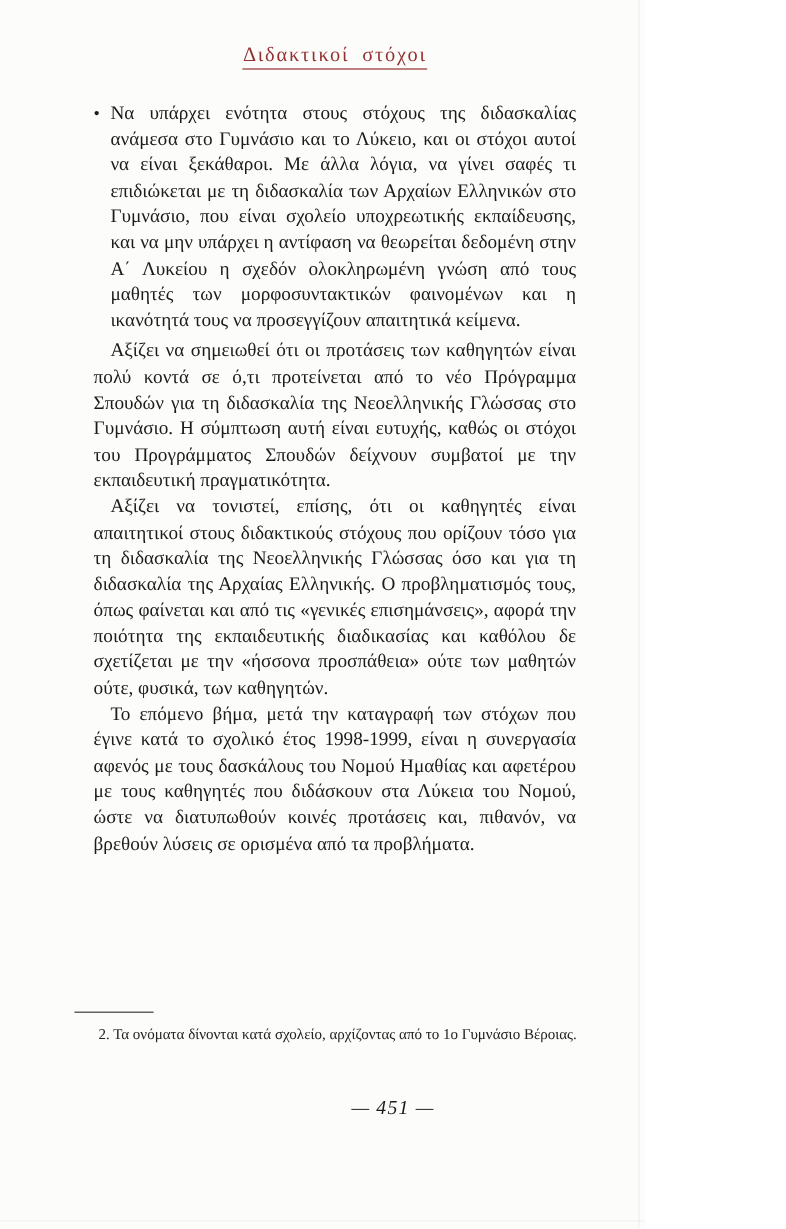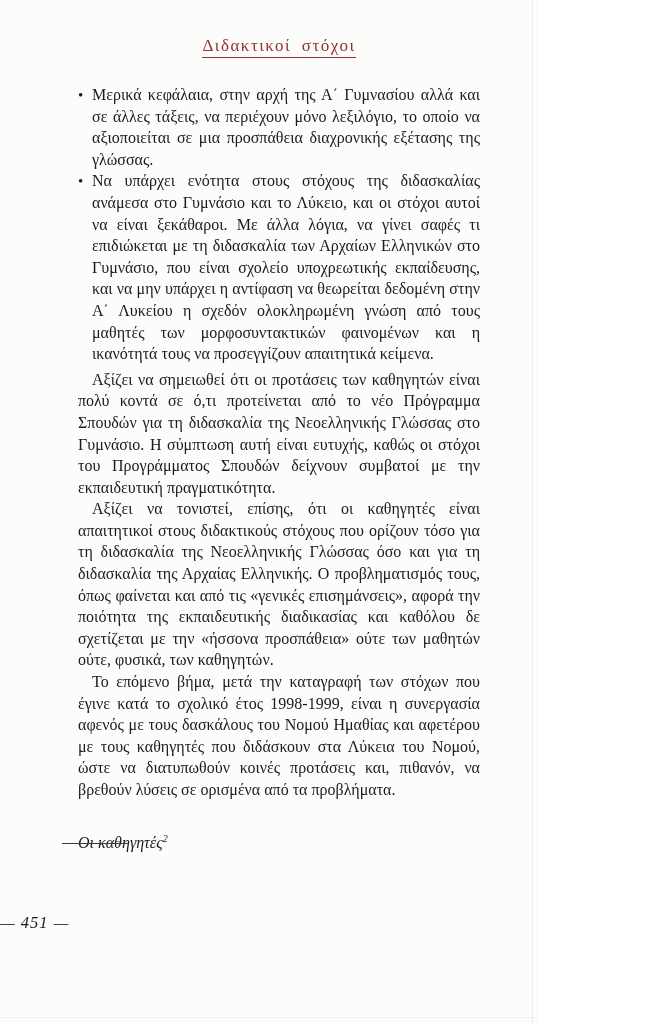"Μερικά κεφάλαια, στην αρχή της" div.bullet-item { html: <div> <span></span> <span>Μερικά κεφάλαια, στην αρχή της Α΄ Γυμνασίου αλλά και σε άλλες τάξεις, να περιέχουν μόνο λεξιλόγιο, το οποίο να αξιοποιείται σε μια προσπάθεια διαχρονικής εξέτασης της γλώσσας.</span> </div> -> none }
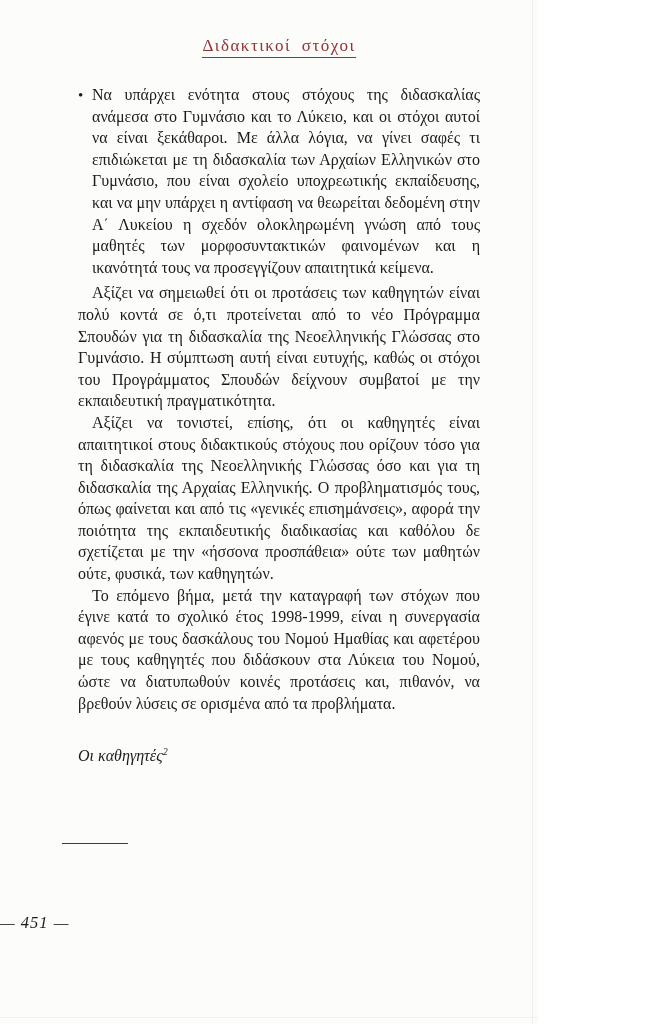"Οι καθηγητές2" div.teachers-heading { html: <div> <span>Οι καθηγητές</span><sup>2</sup> </div> -> none }
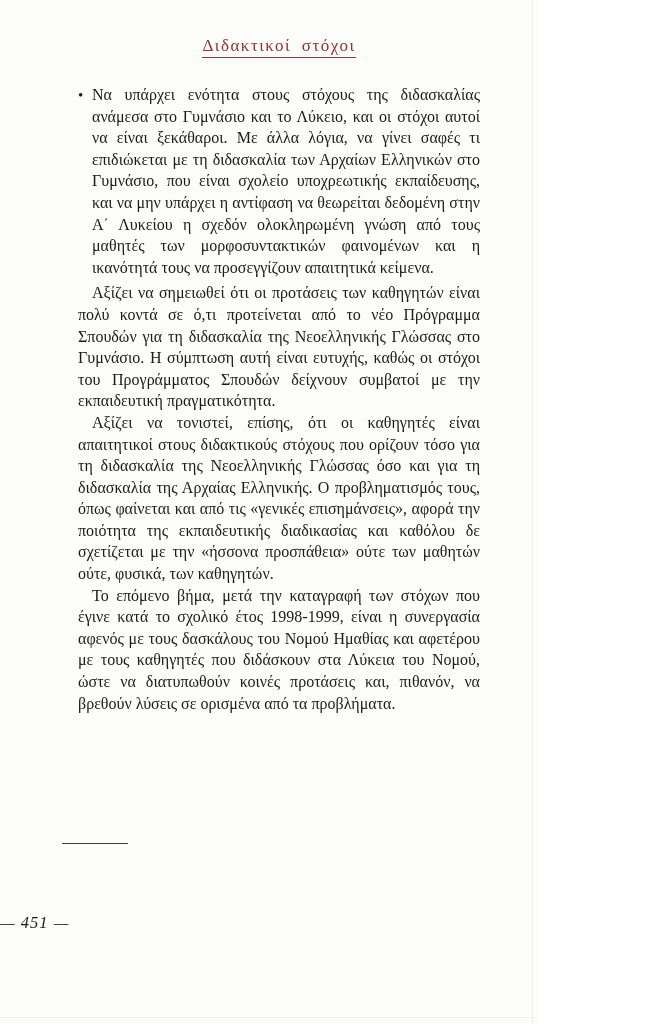"2. Τα ονόματα δίνονται κατά" div.footnote-text { html: none -> <div>2. Τα ονόματα δίνονται κατά σχολείο, αρχίζοντας από το 1ο Γυμνάσιο Βέροιας.</div> }
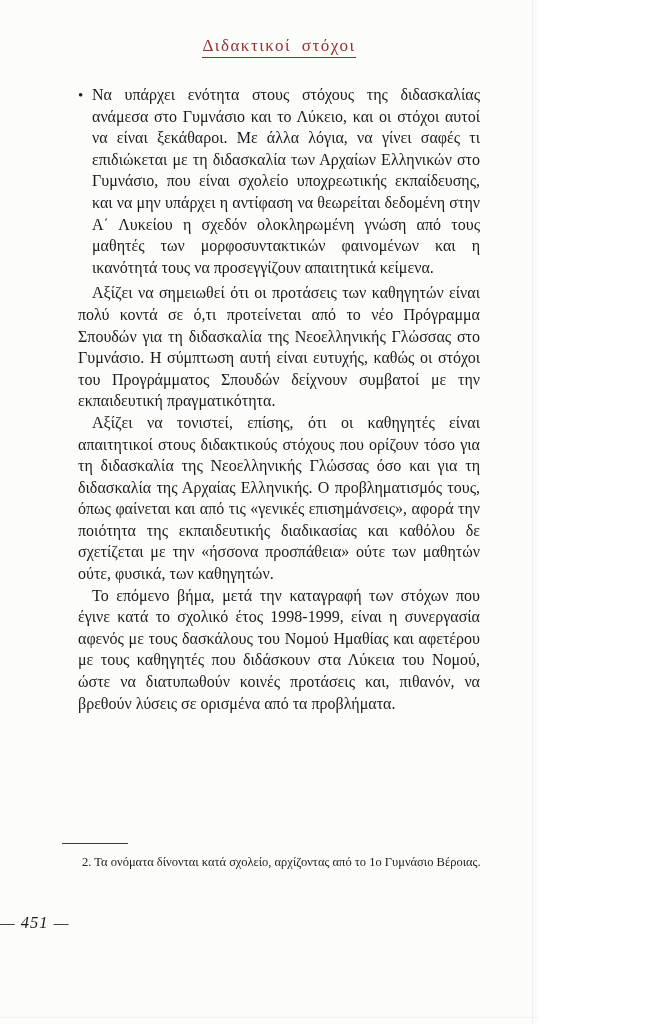"— 451 —" .page-number { text-align: none -> center }
